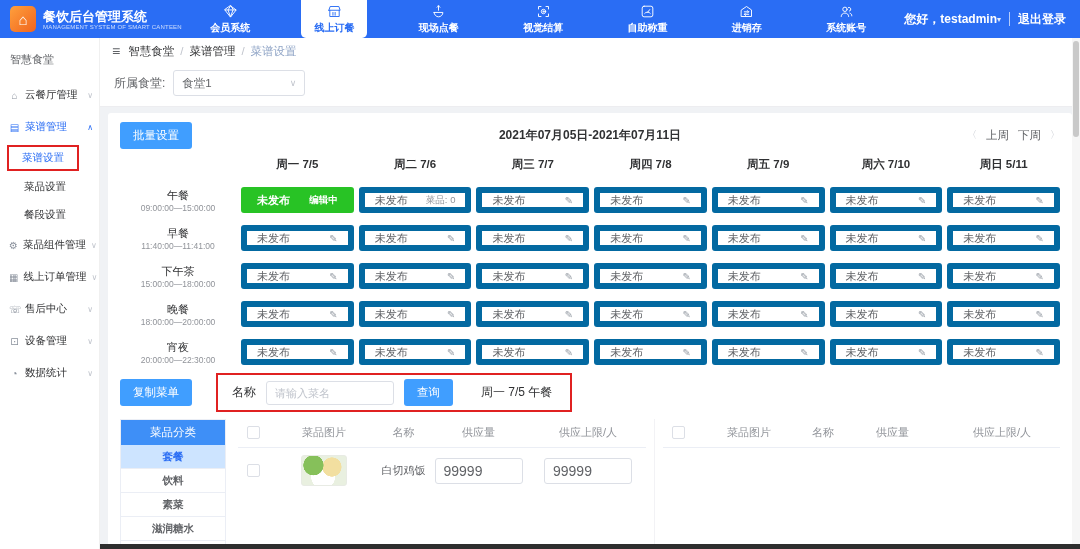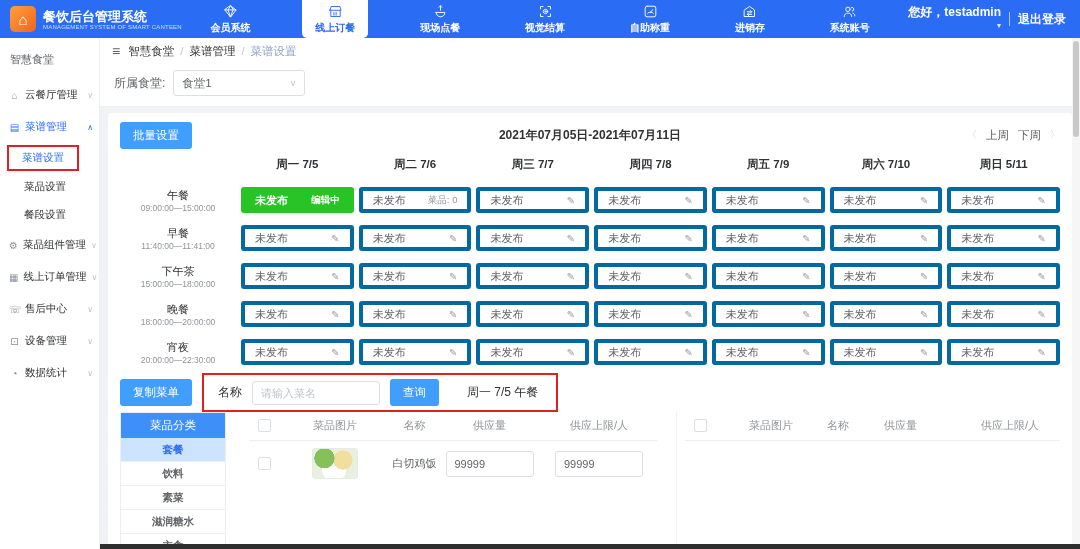"您好，testadmin" .acct-user { flex-direction: column -> row }
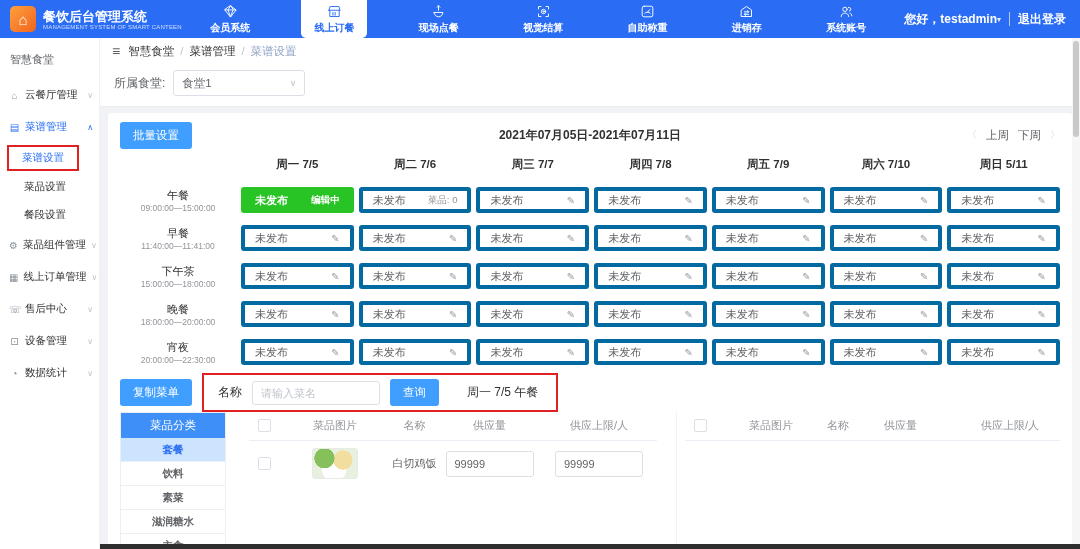"未发布" .cell { border: 4px solid #0369a1 -> 6px solid #0369a1 }
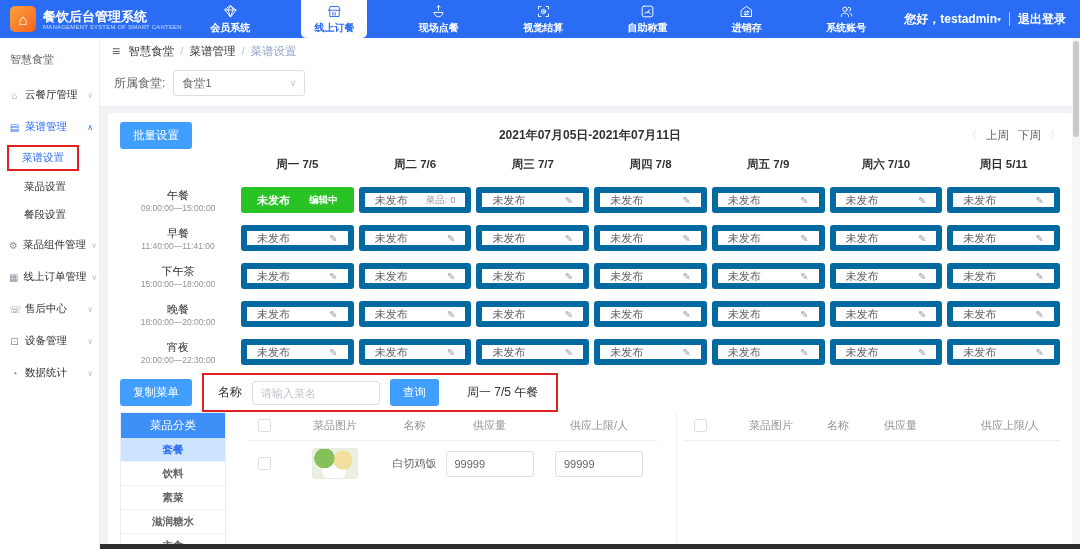"复制菜单" .editor-row { gap: 10px -> 24px }
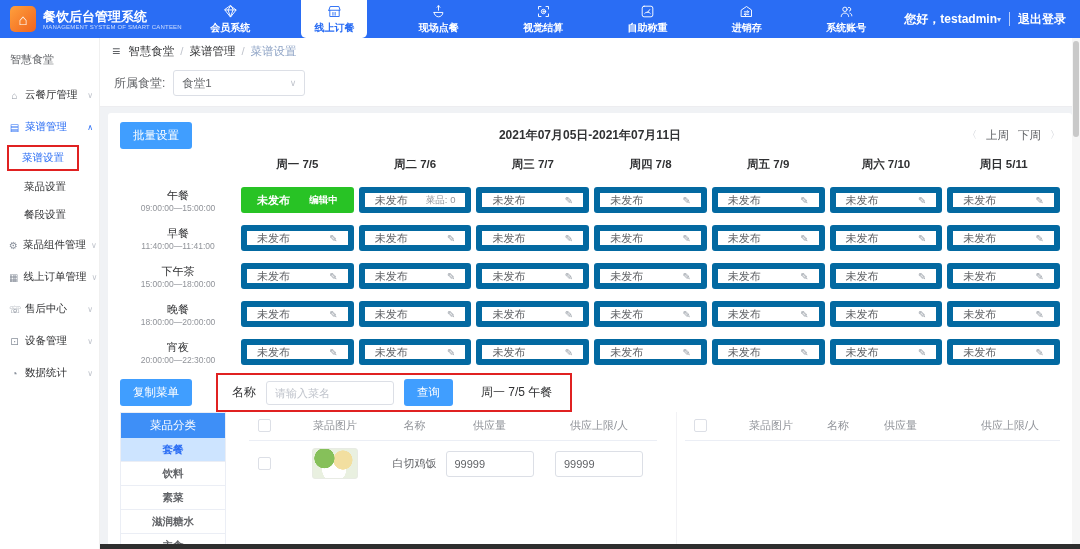"菜品分类" .bottom { gap: 11px -> none; margin-top: none -> 7px }
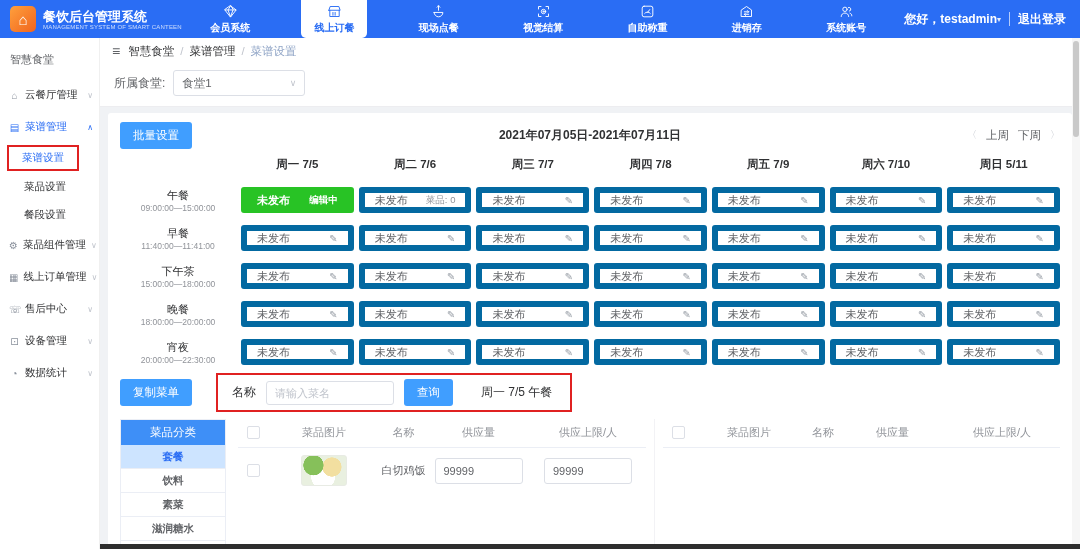"99999" .num-input { font-size: 11px -> 14px }
